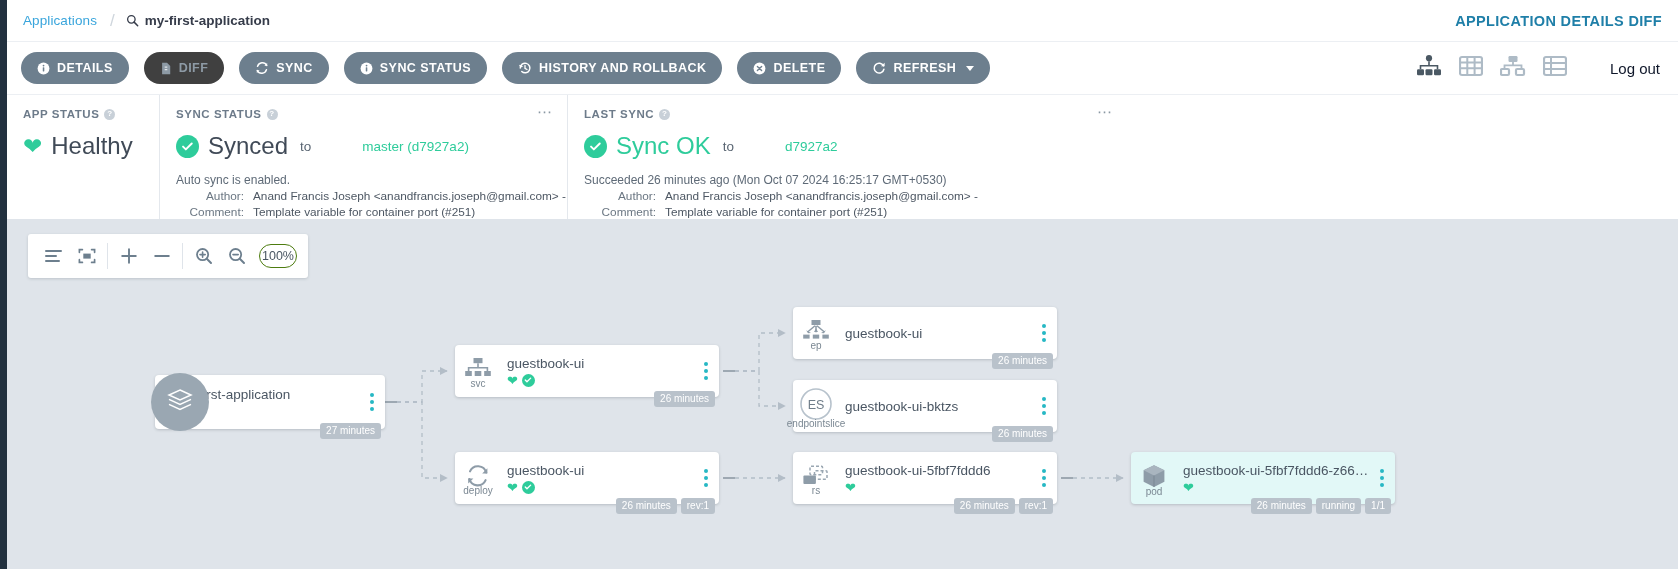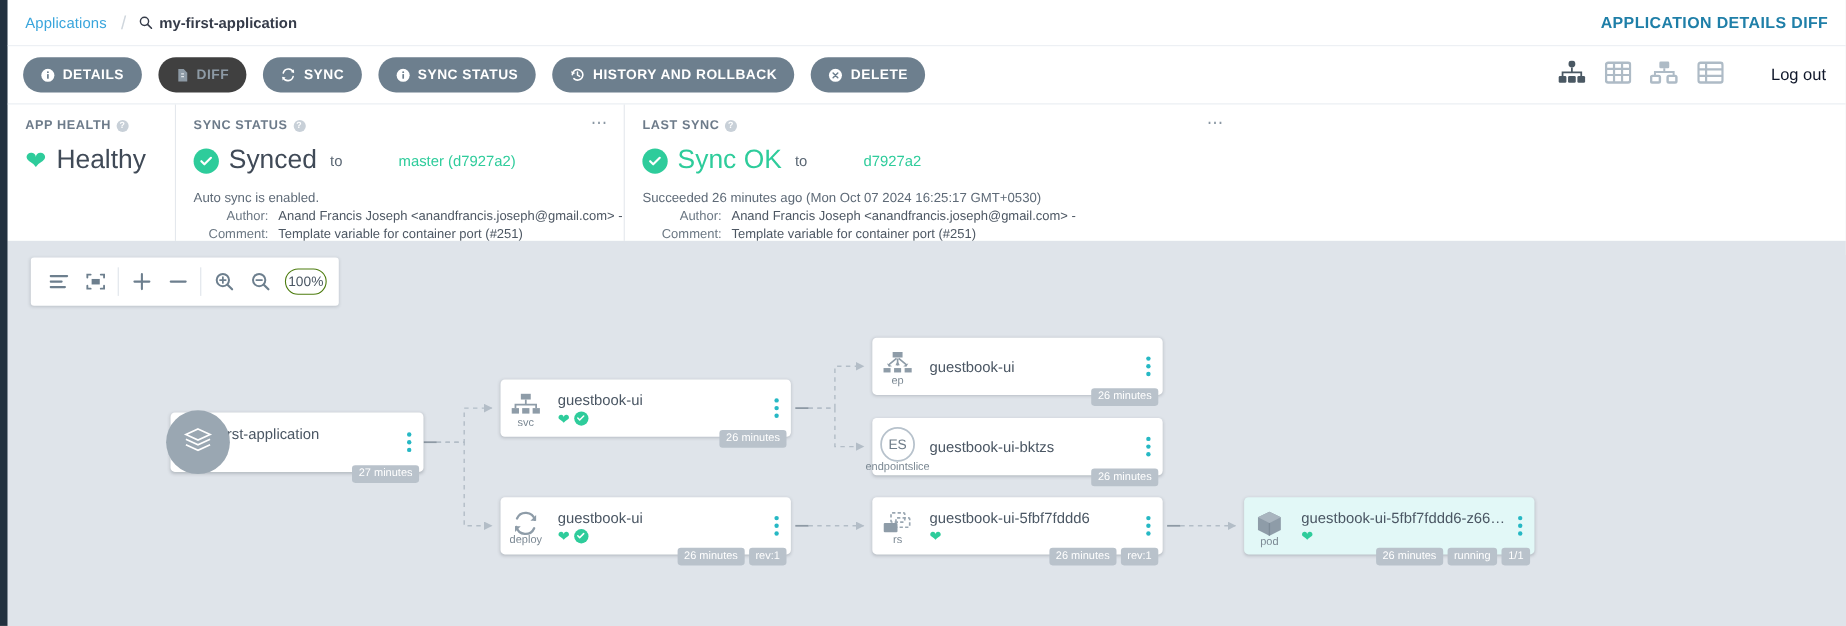"REFRESH" button.btn { html: none -> <button> <span> <svg> <path></path> <path></path> </svg> </span> <span>REFRESH</span> <span></span> </button> }
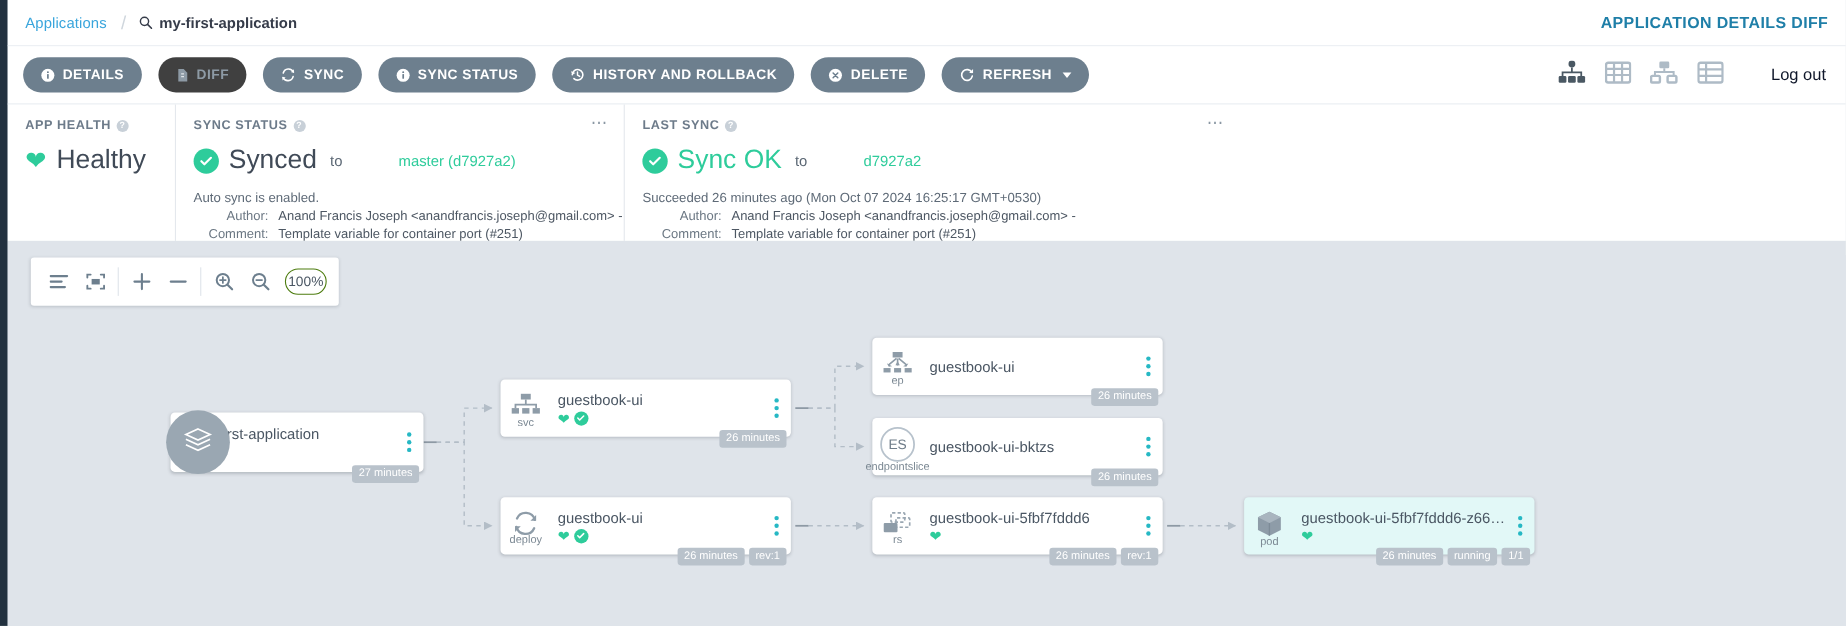"APP HEALTH" span { text: HEALTH -> STATUS }
